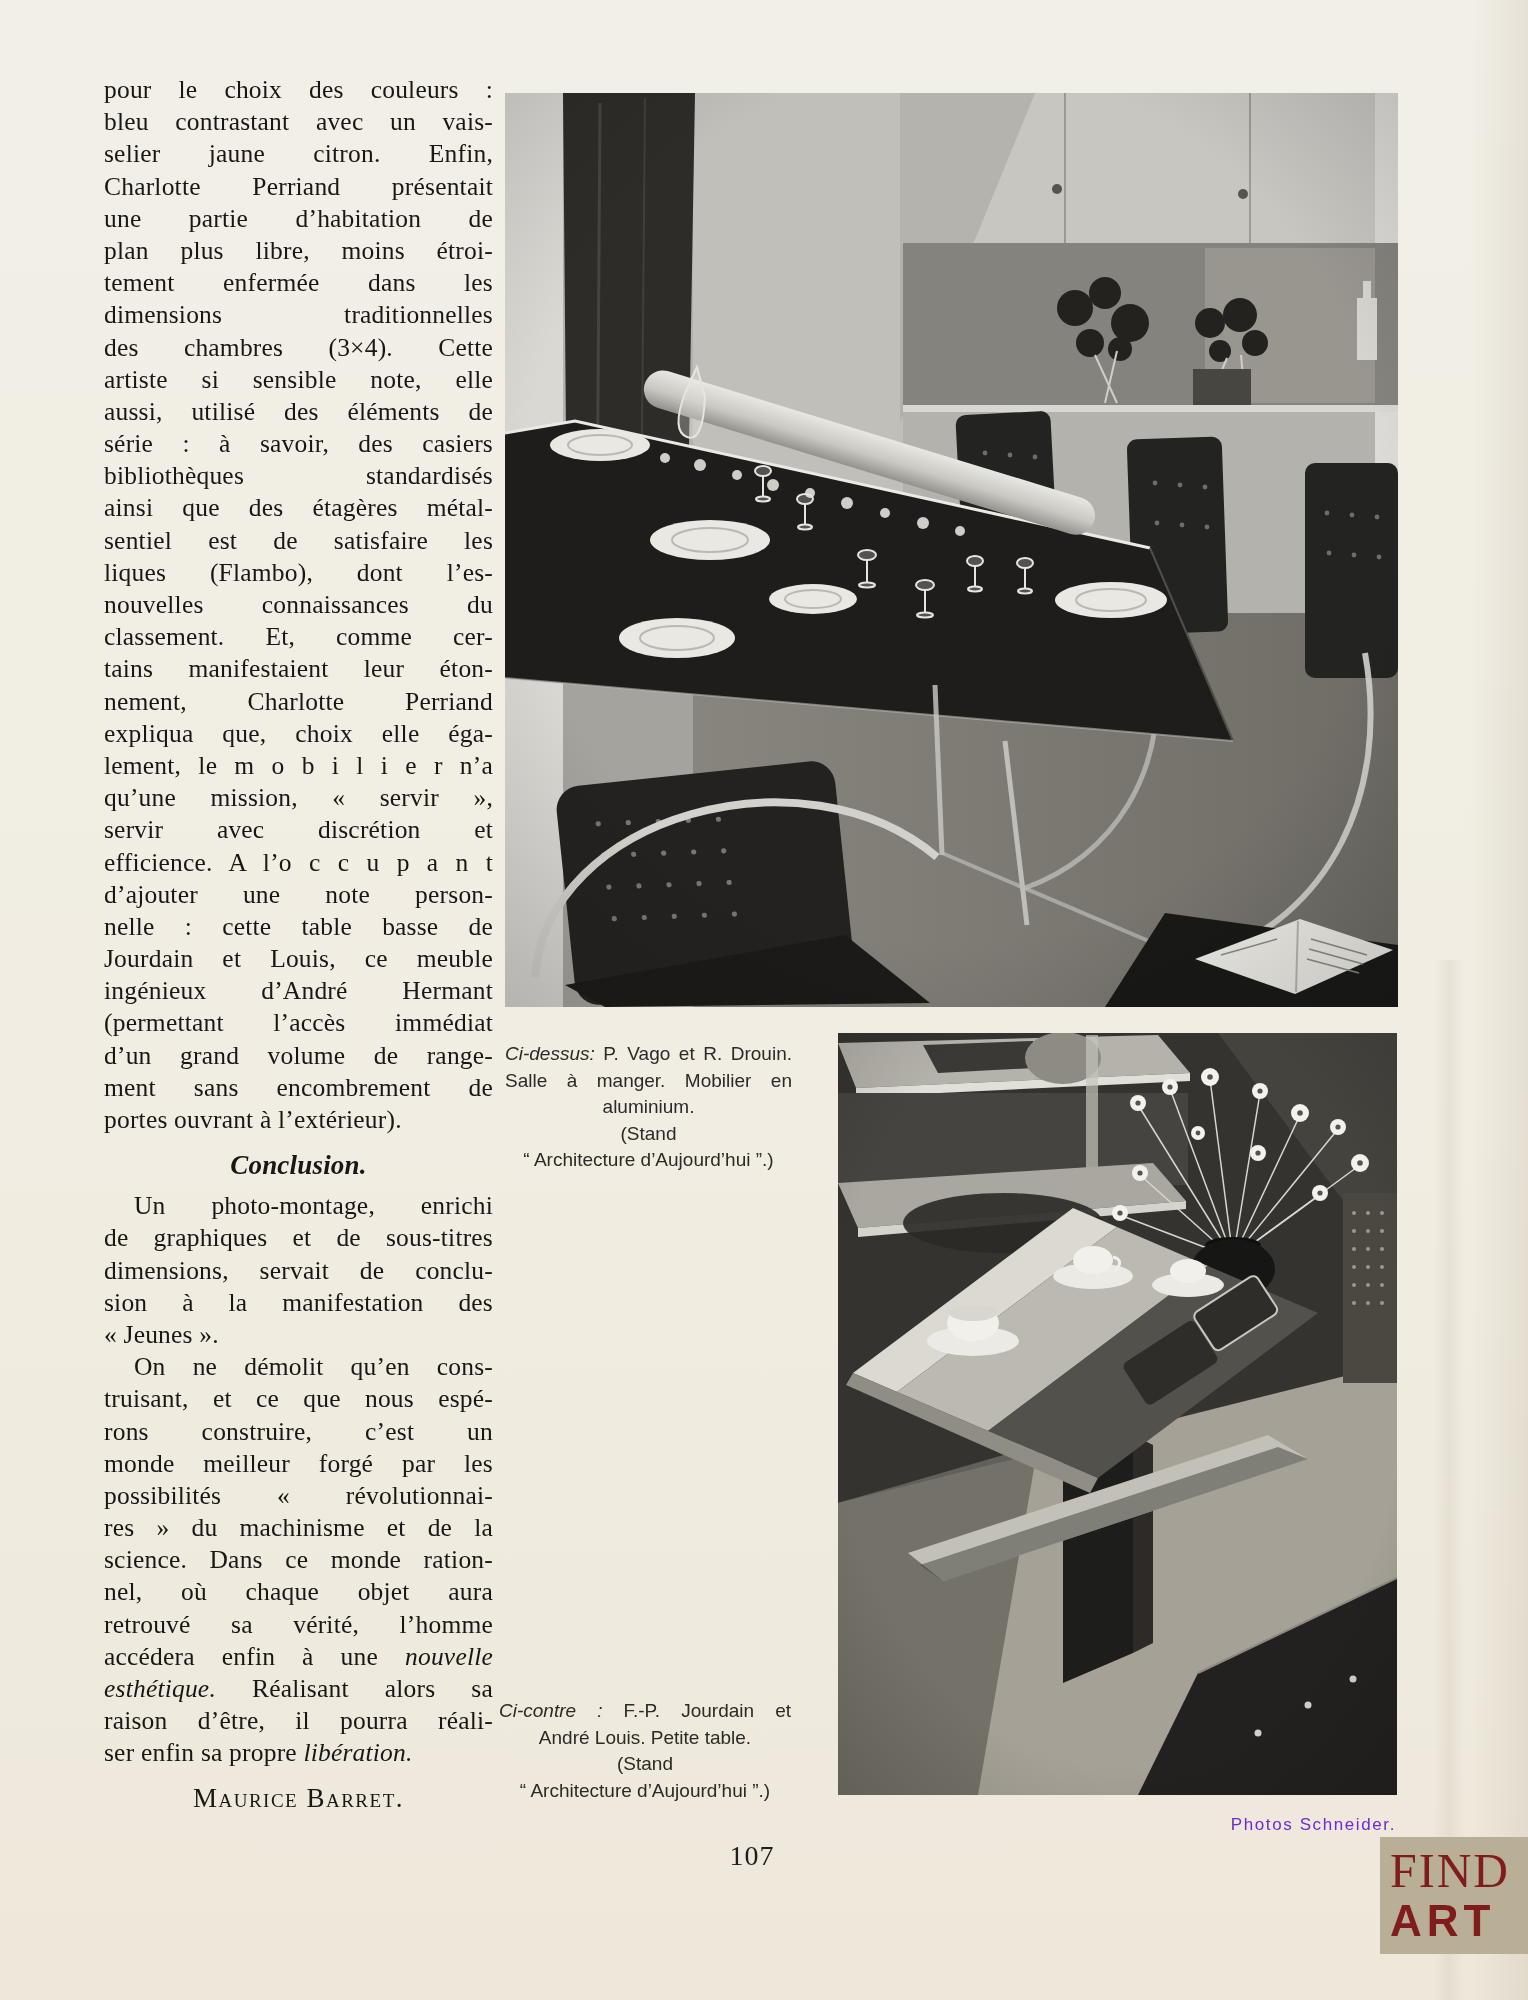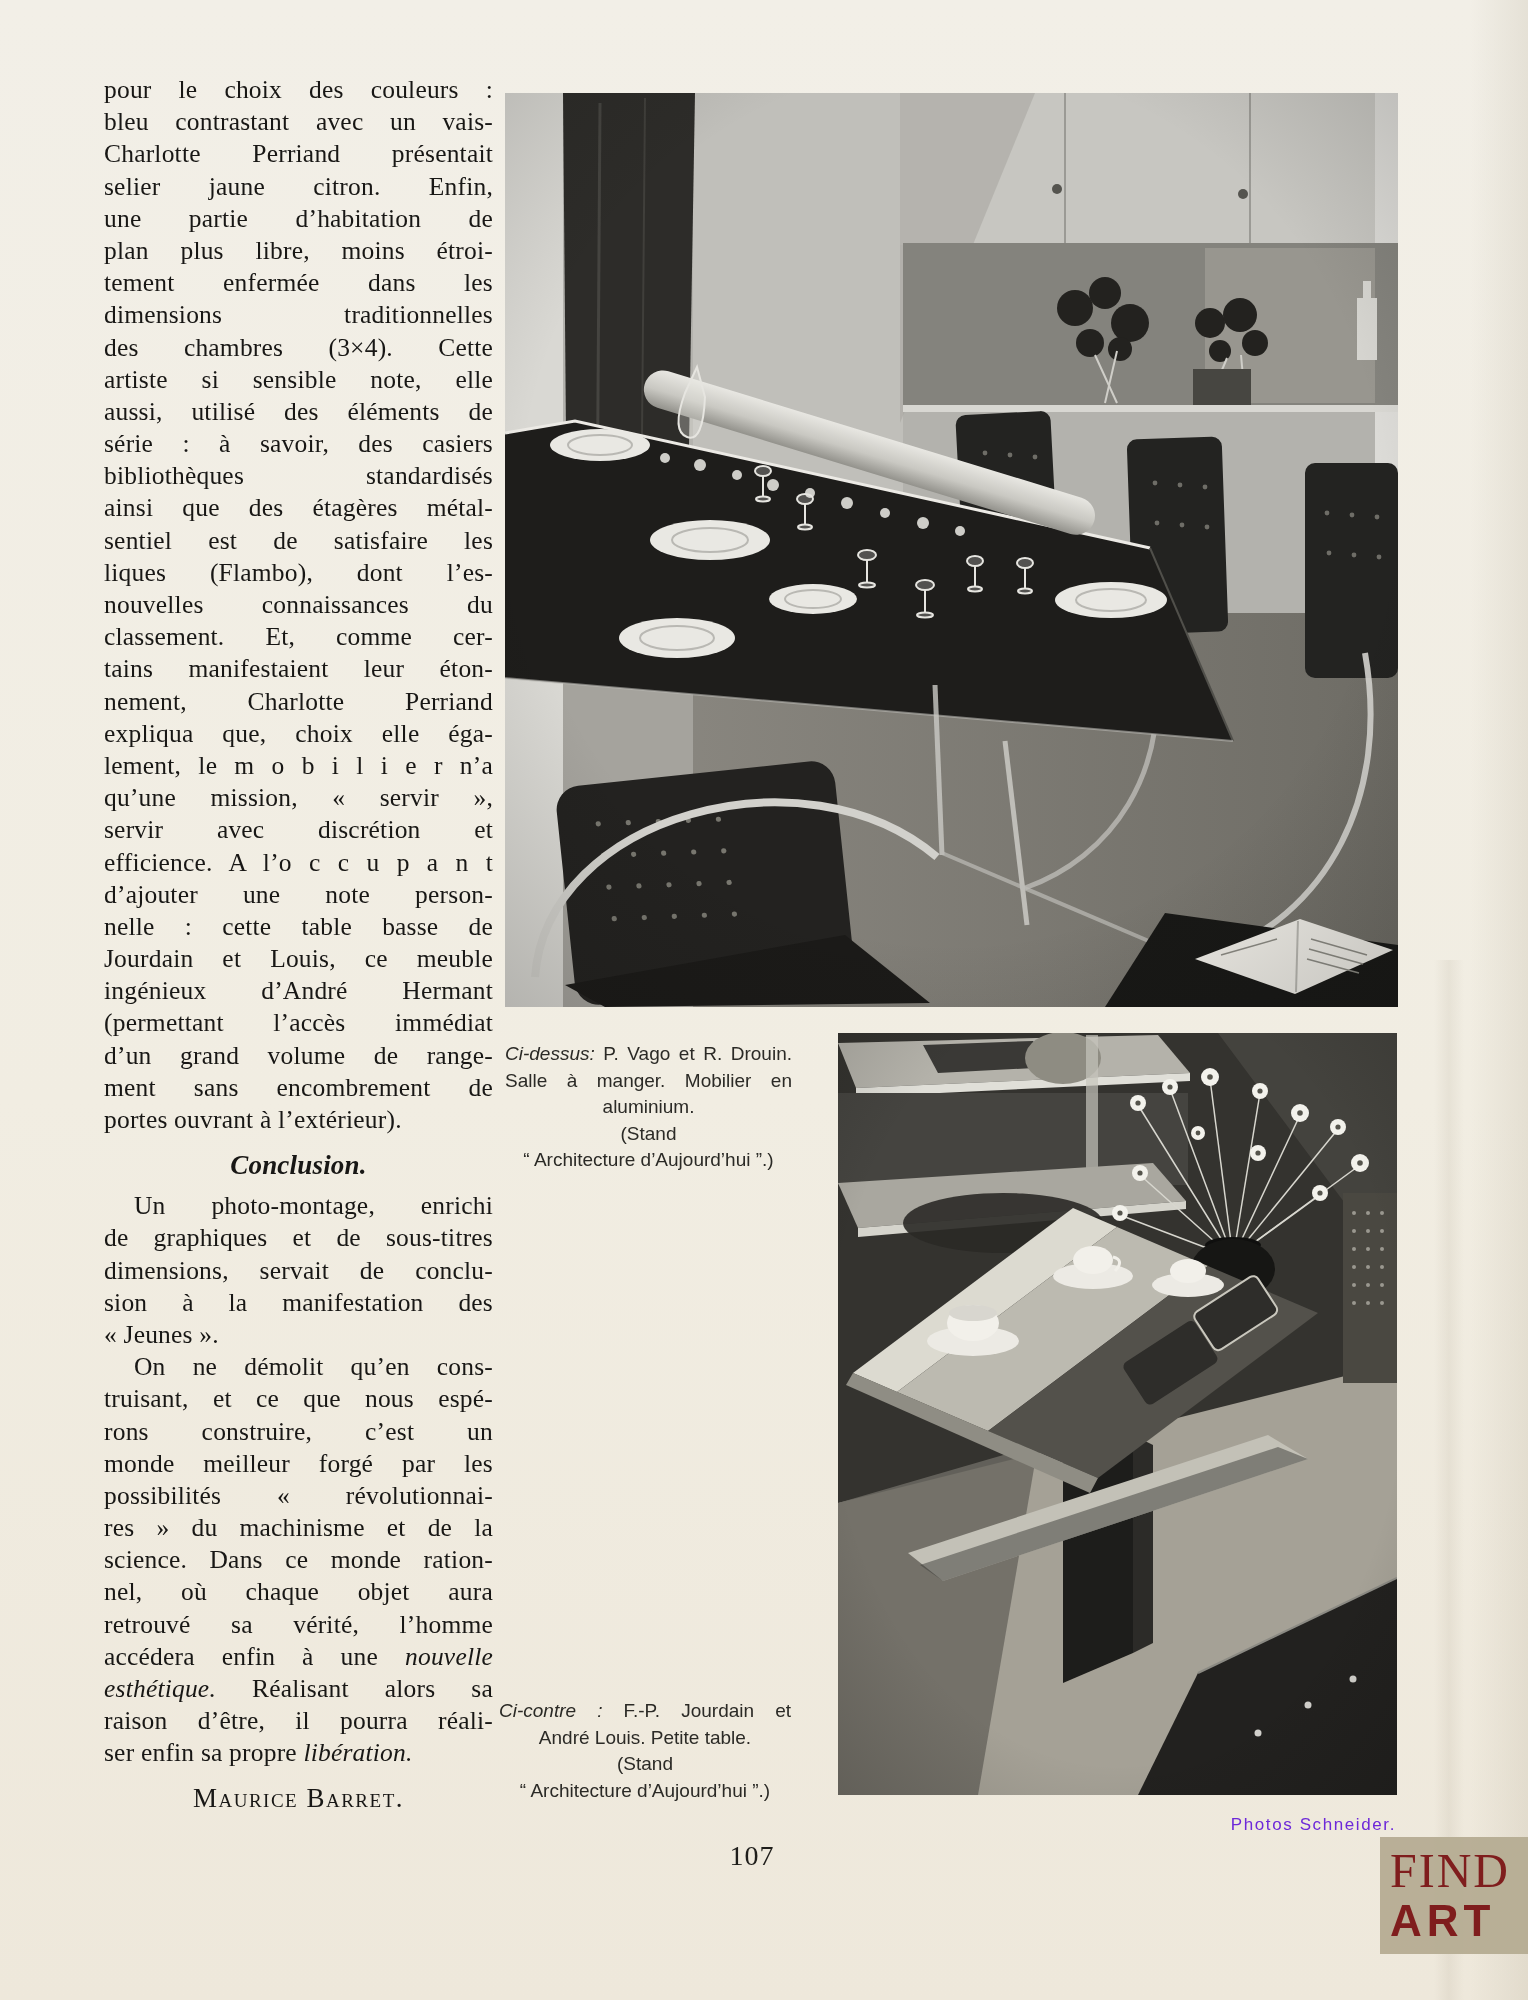"Charlotte Perriand présentait" div.ln { order: before "selier jaune citron. Enfin," -> after "selier jaune citron. Enfin," }
